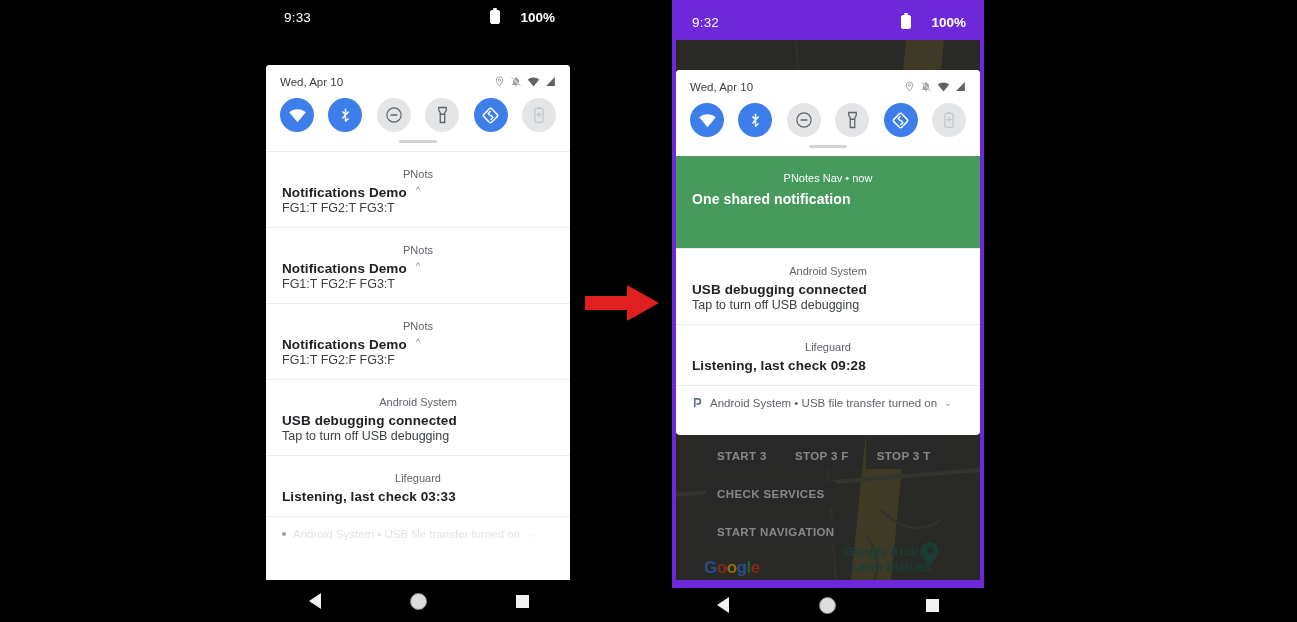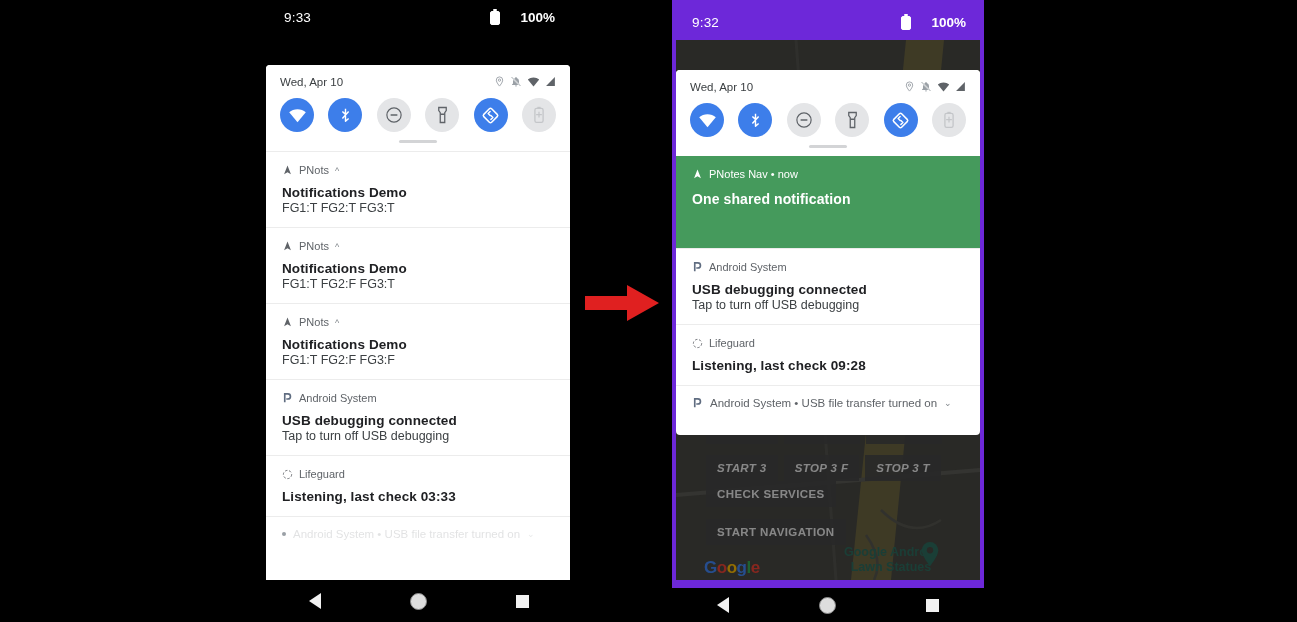"100%" .sb-right { align-items: center -> none }
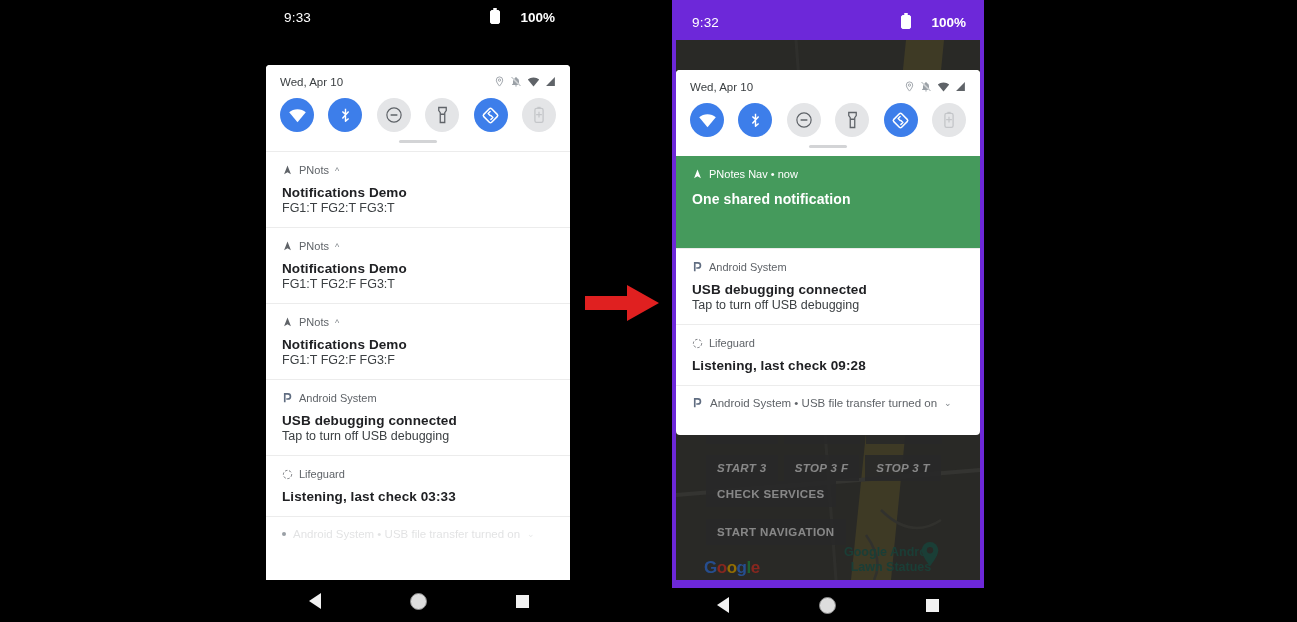"PNots" .n-head { align-items: flex-end -> center; flex-direction: none -> column }
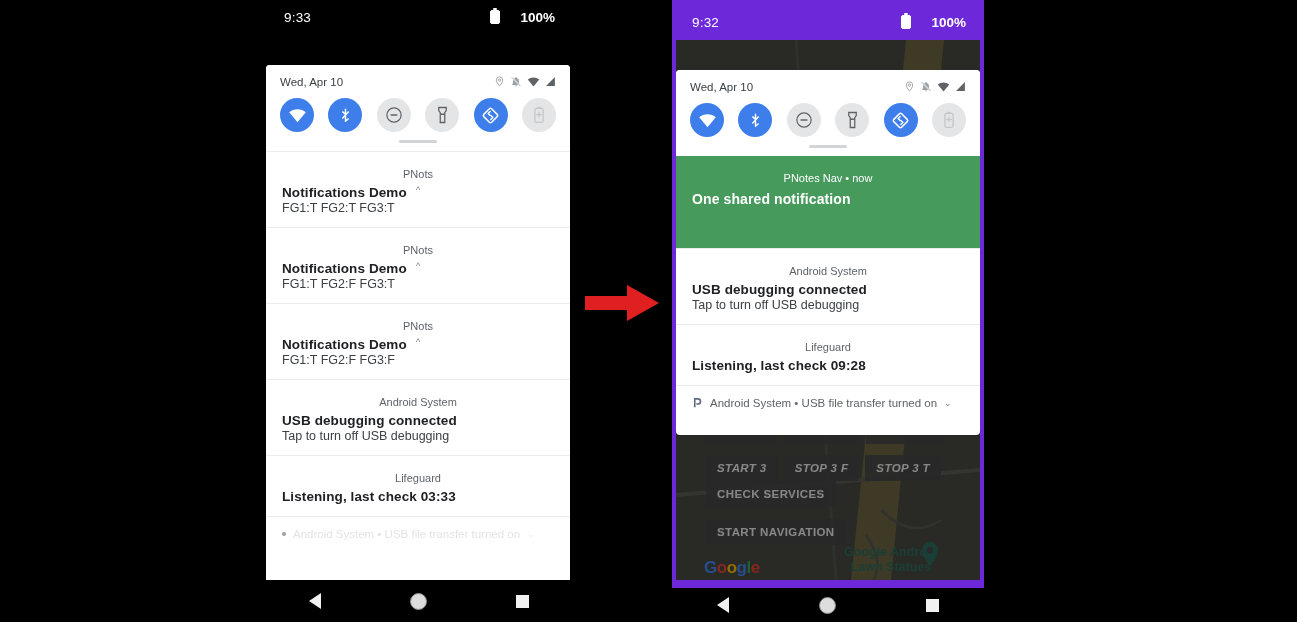"START 3" div.btnrow { font-style: italic -> none; top: 415px -> 403px }
